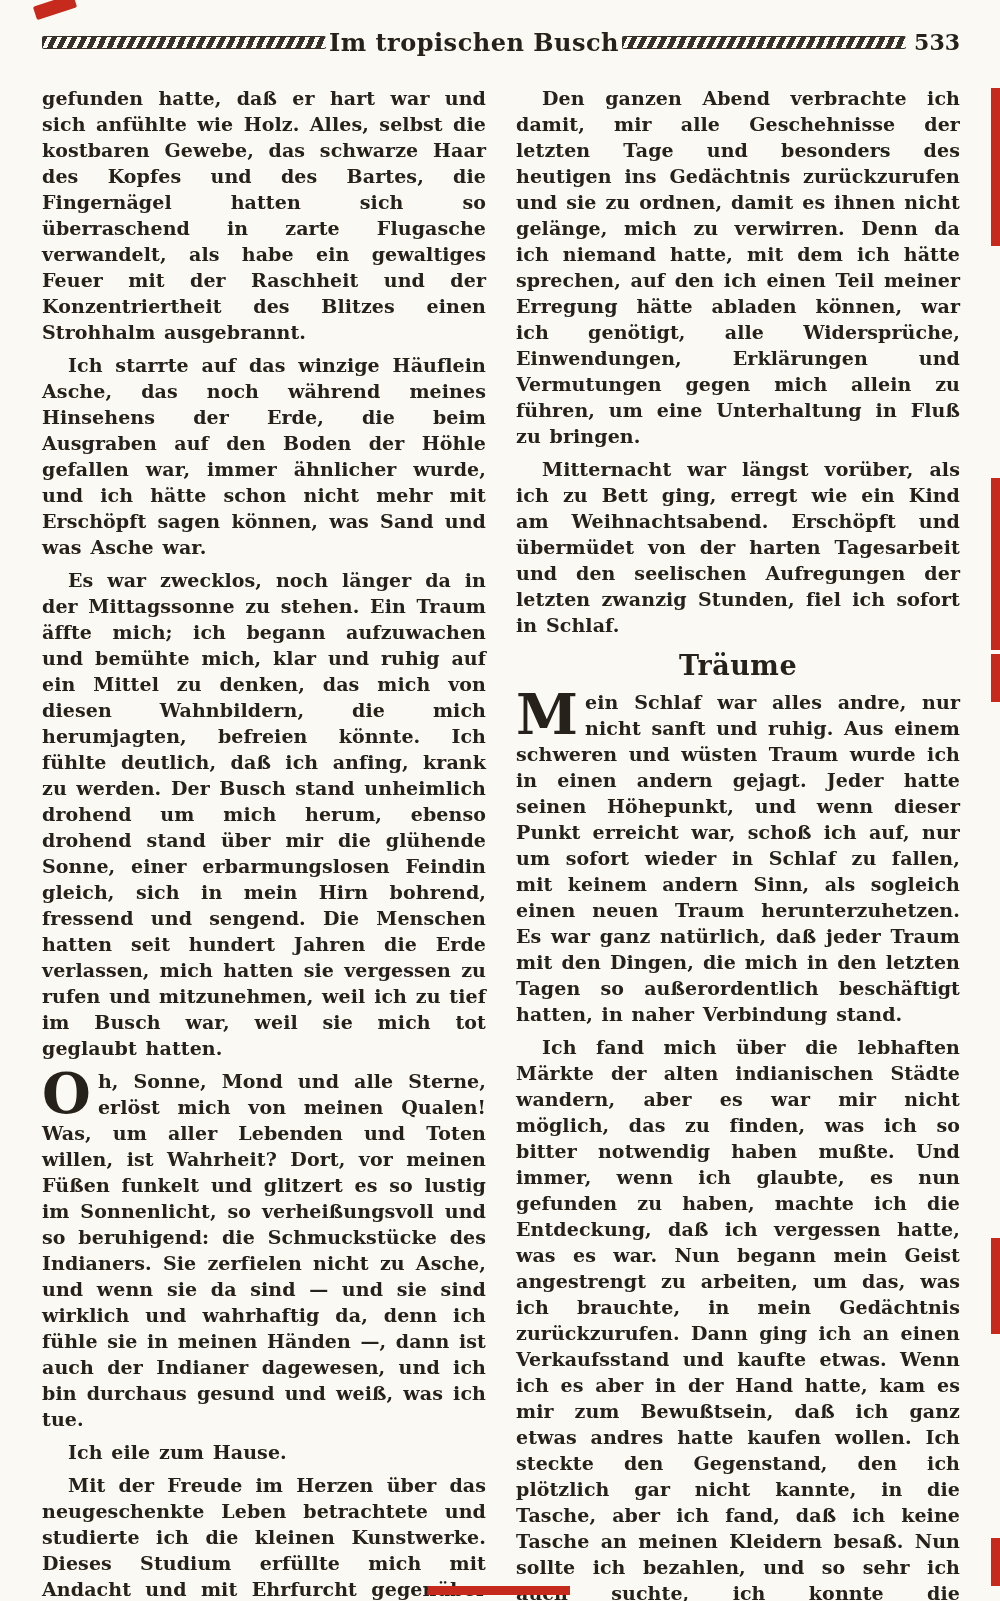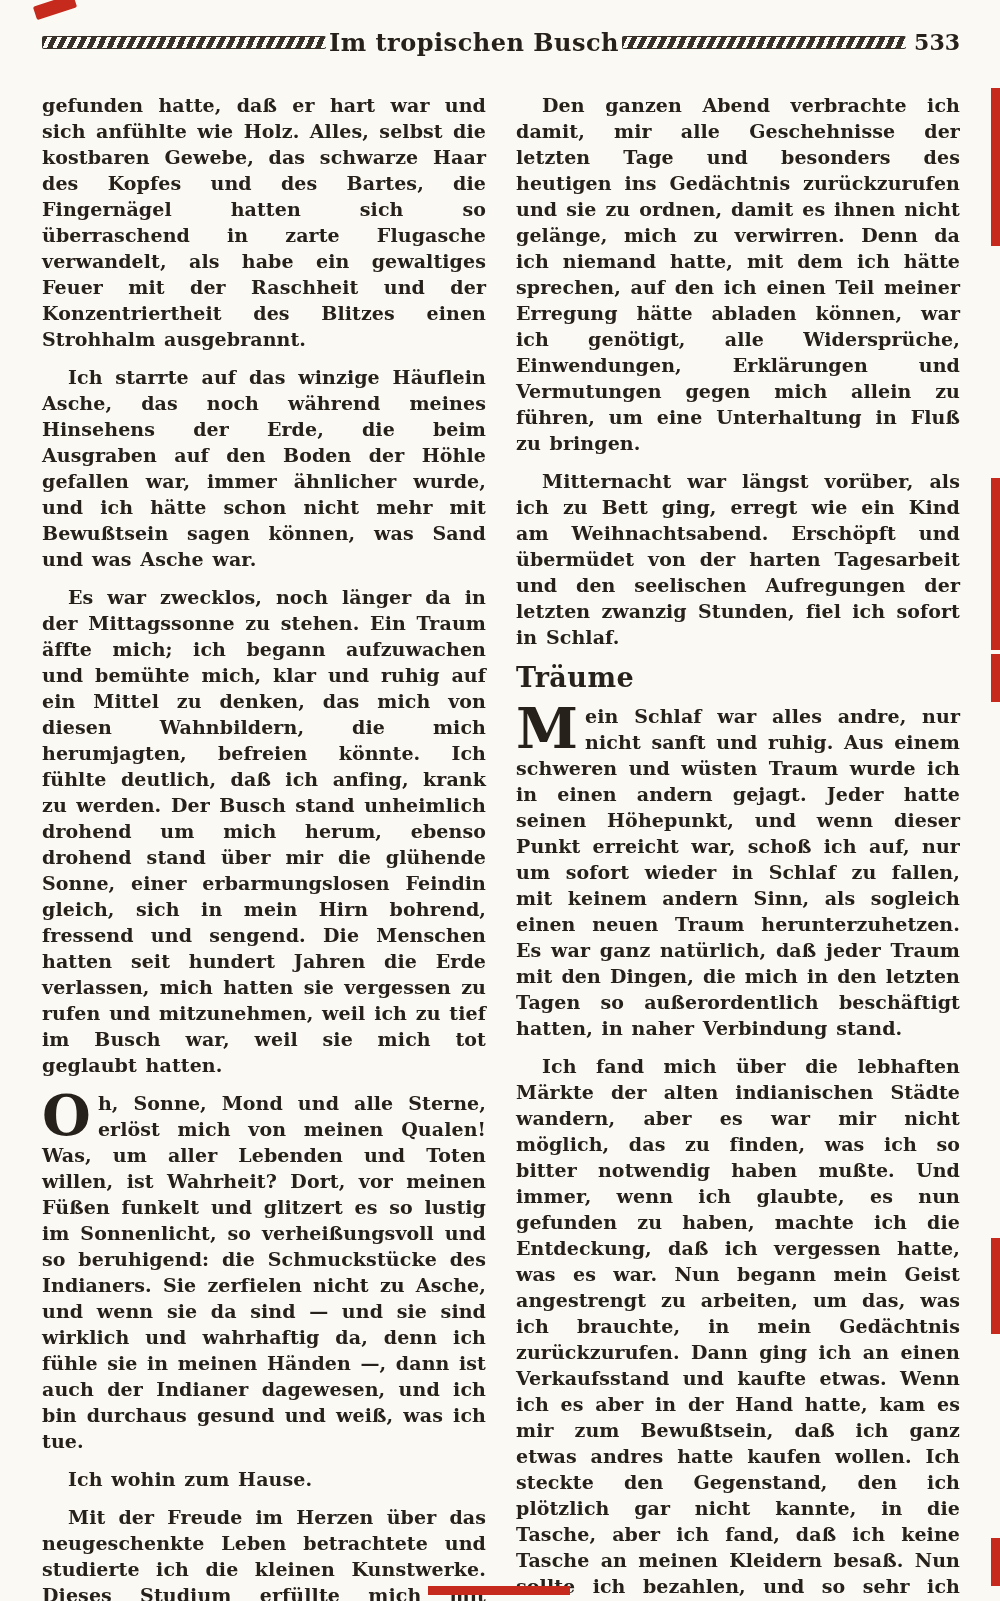"gefunden hatte, daß er hart" .para { margin: 12px 0 7px 0 -> 5px 0 7px 0 }
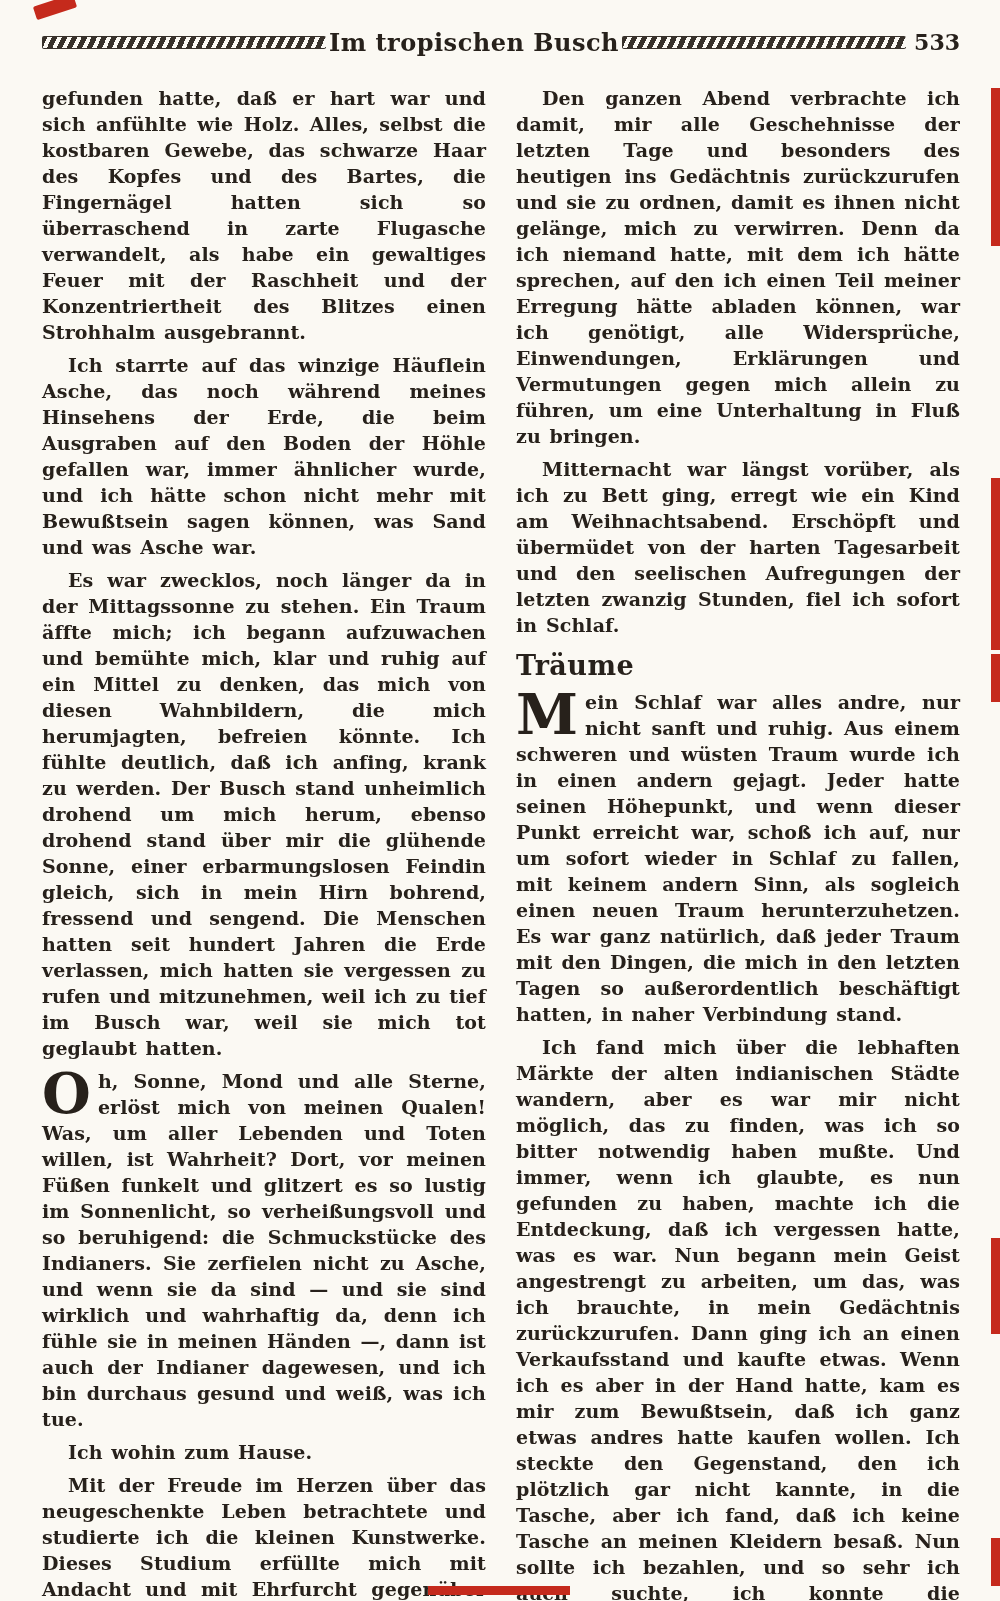"Ich starrte auf das winzige" p.para { text: Bewußtsein -> Erschöpft }
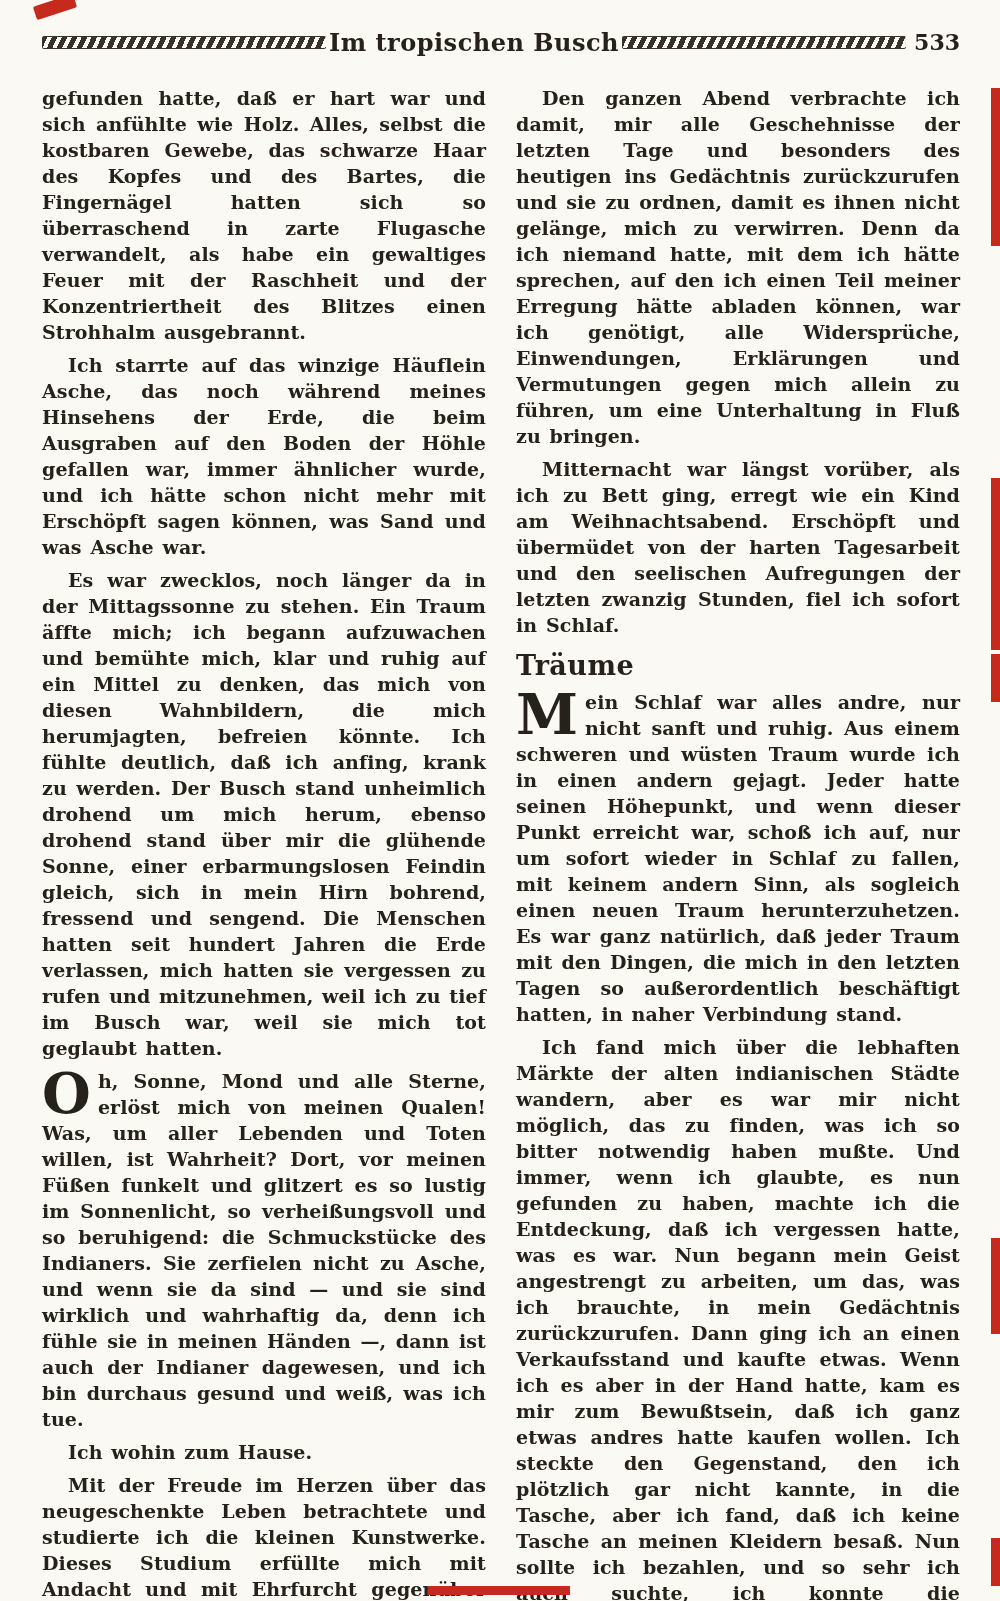"Träume" .section-heading { text-align: none -> center }
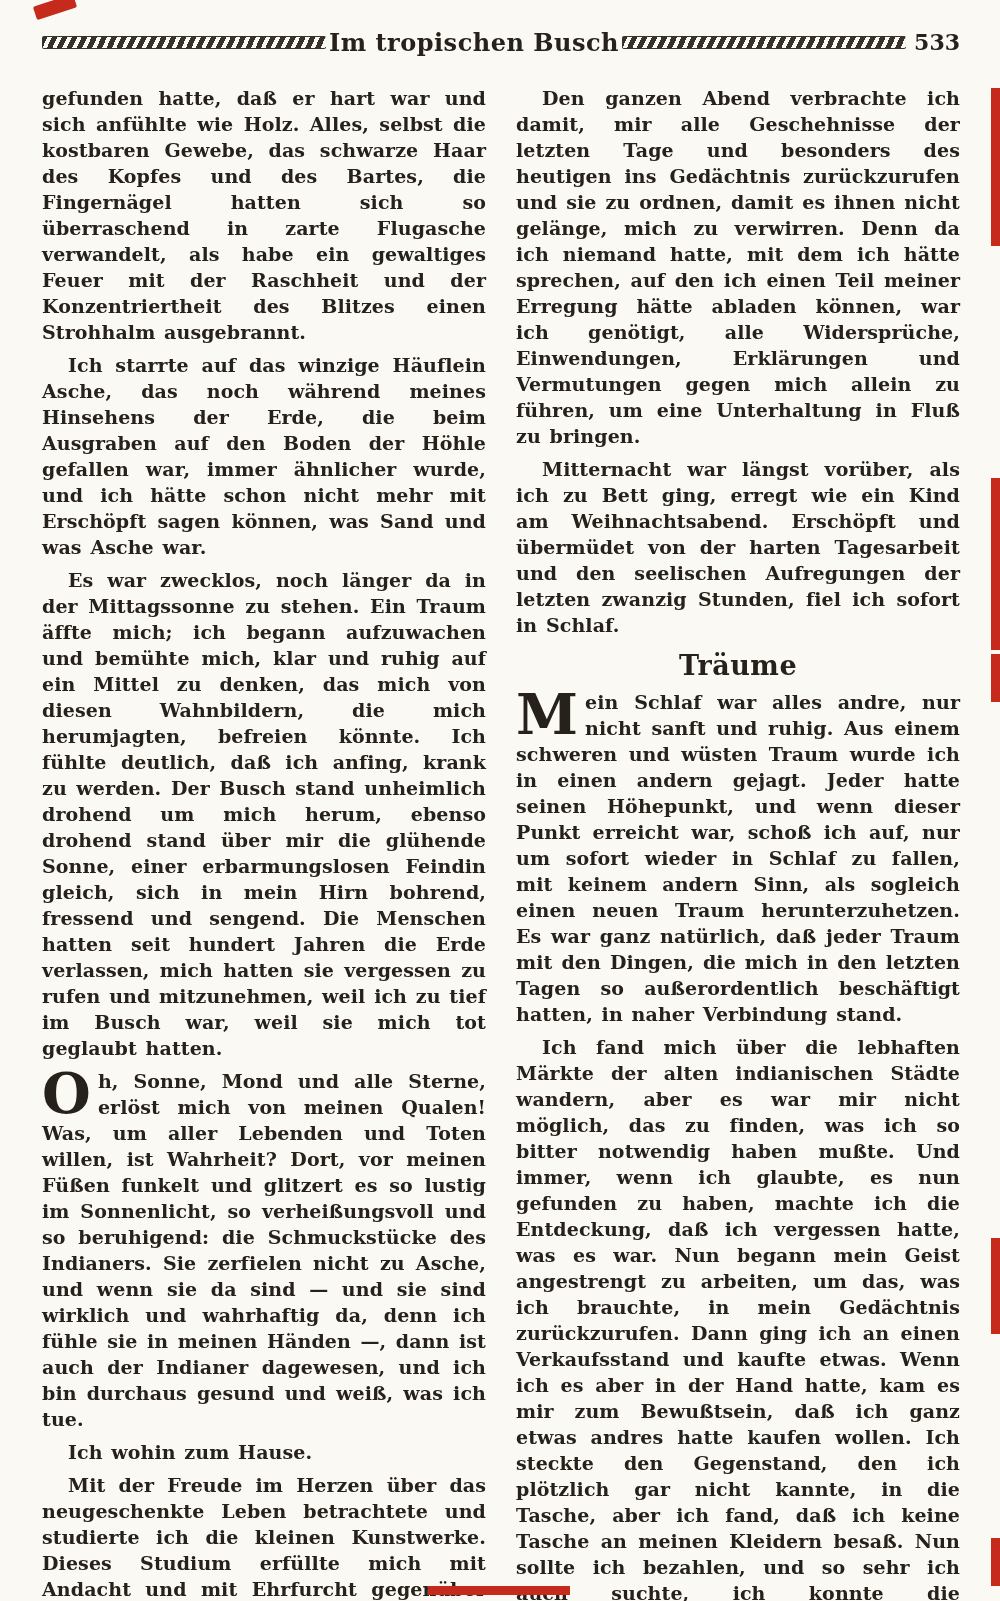"Ich wohin zum Hause." p.para { text: wohin -> eile }
